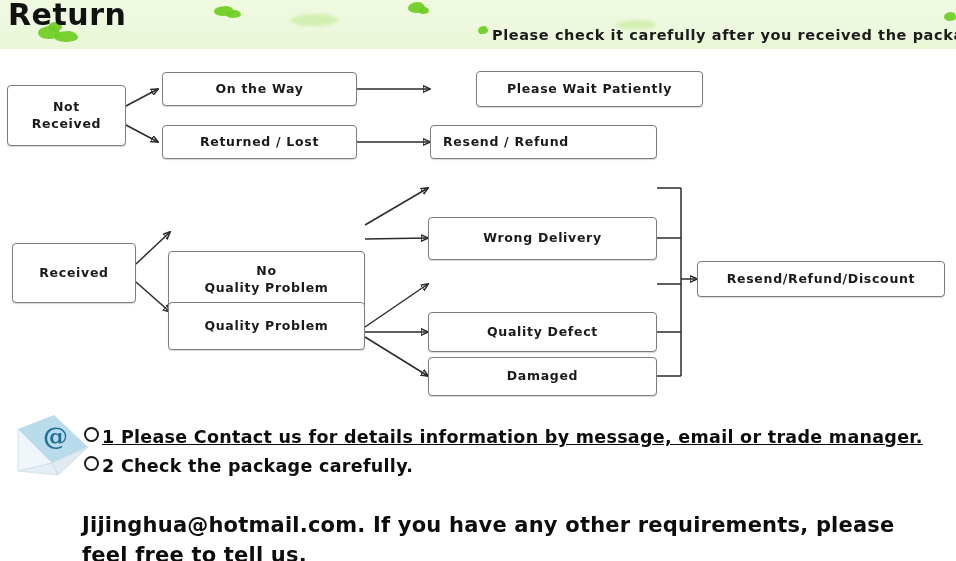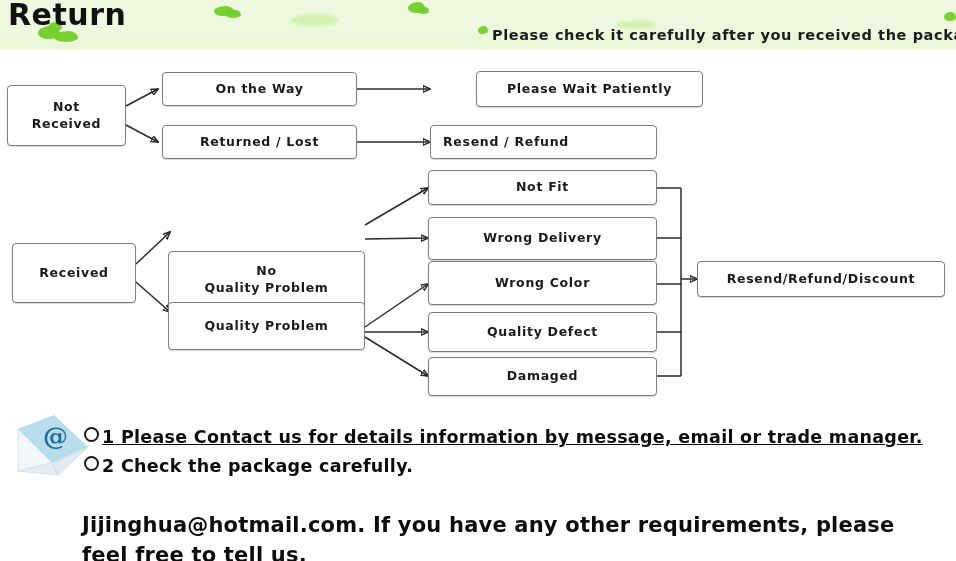"Not Fit" div.node { html: <div>Not Fit</div> -> none }
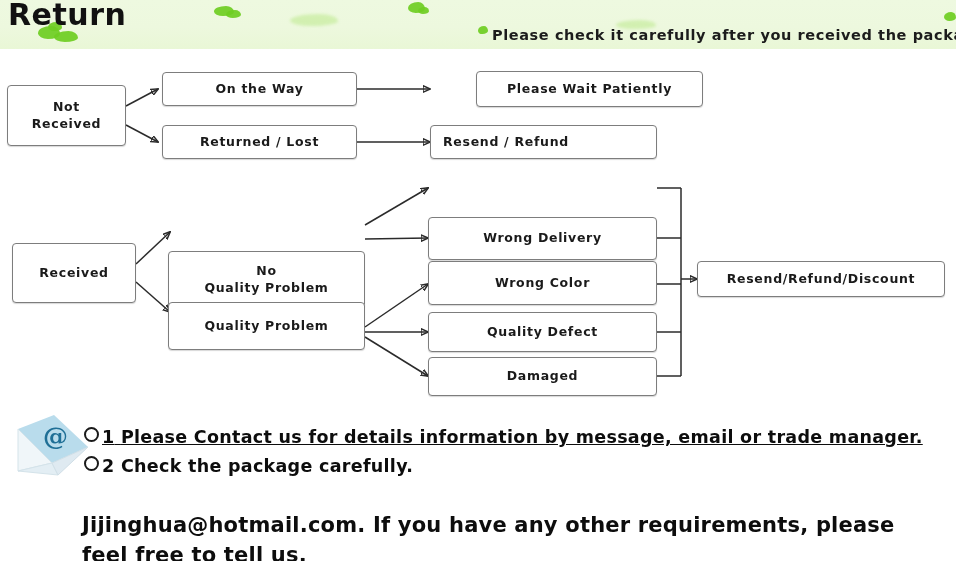"Wrong Color" div.node { html: <div>Wrong Color</div> -> none }
